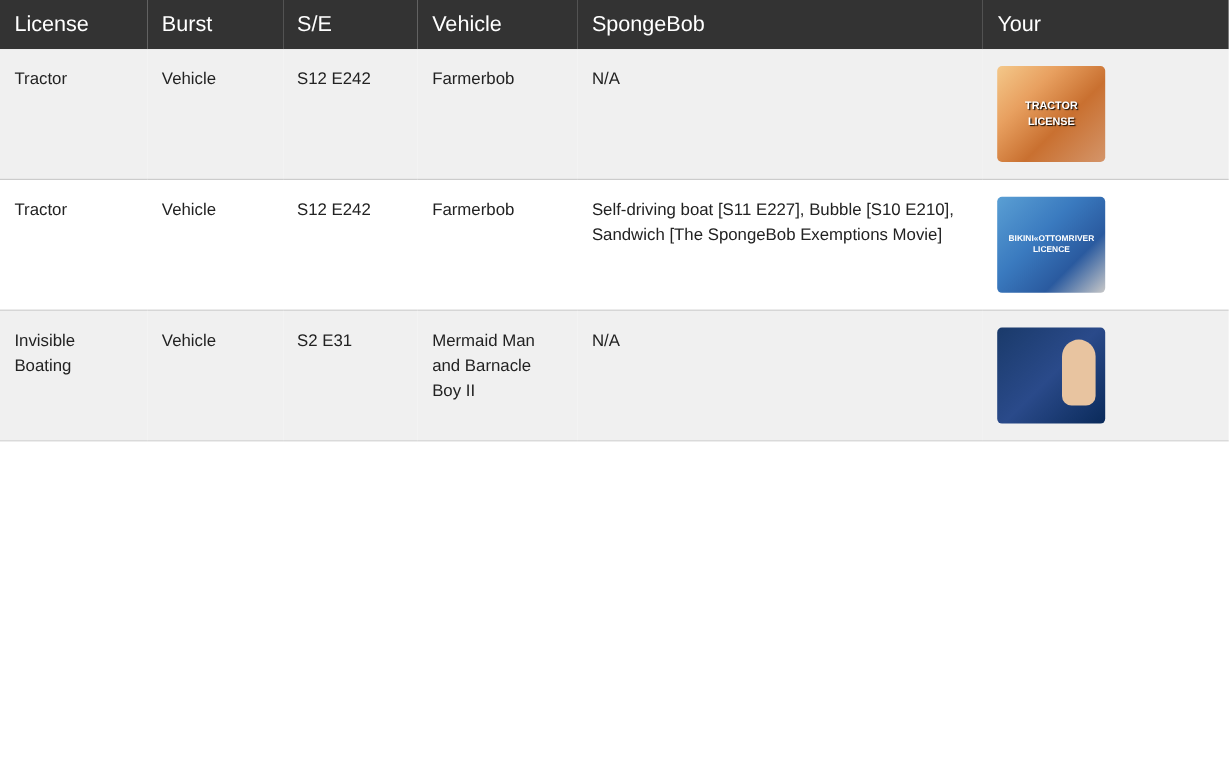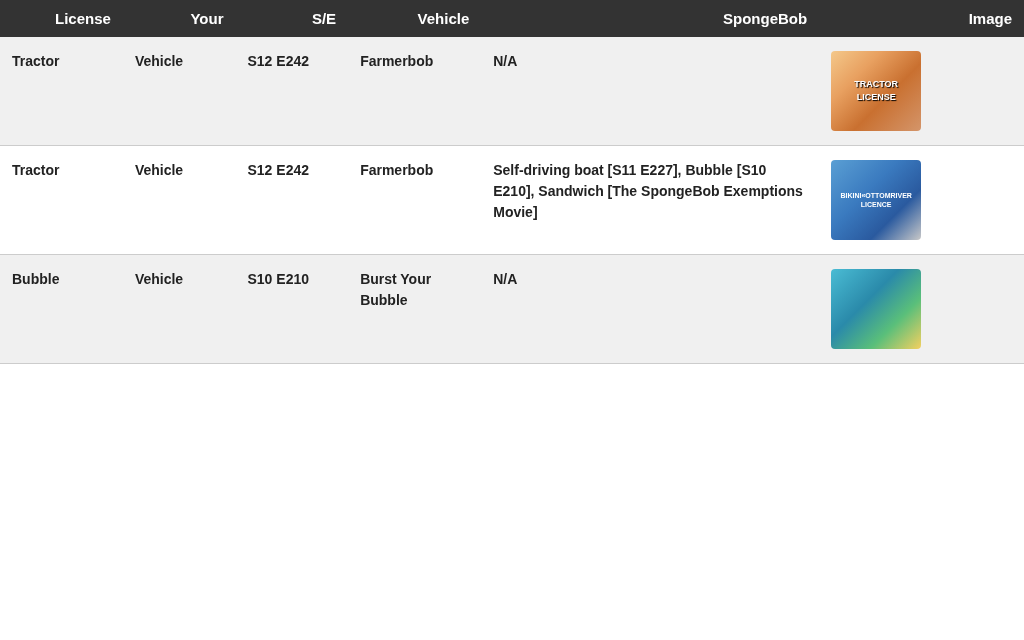"License" thead th { font-size: 15px -> 18px; font-weight: bold -> normal; text-align: right -> left }
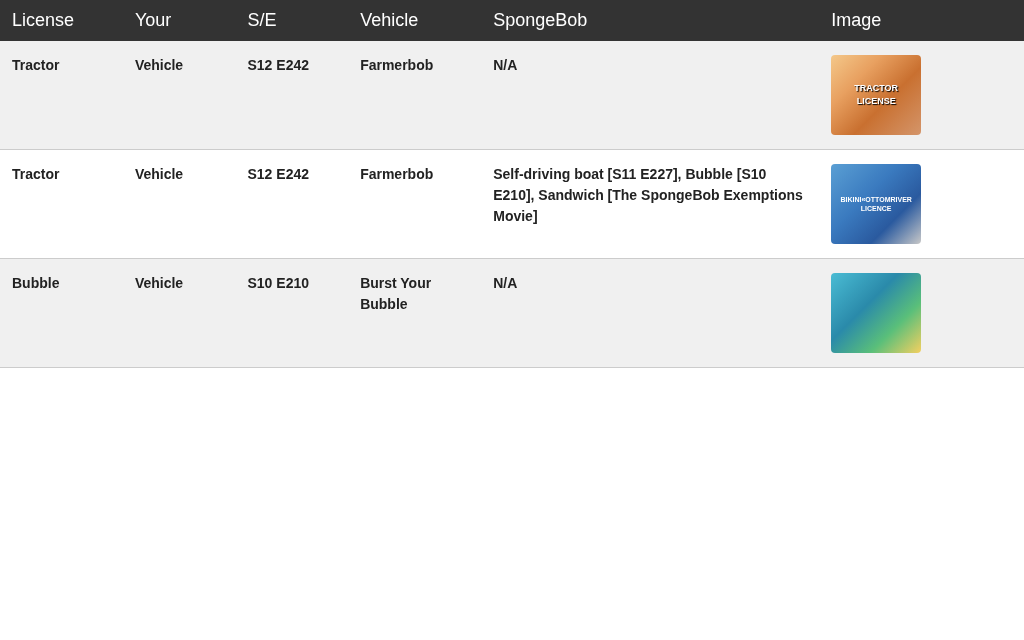"Your" th { text: Your -> Burst }
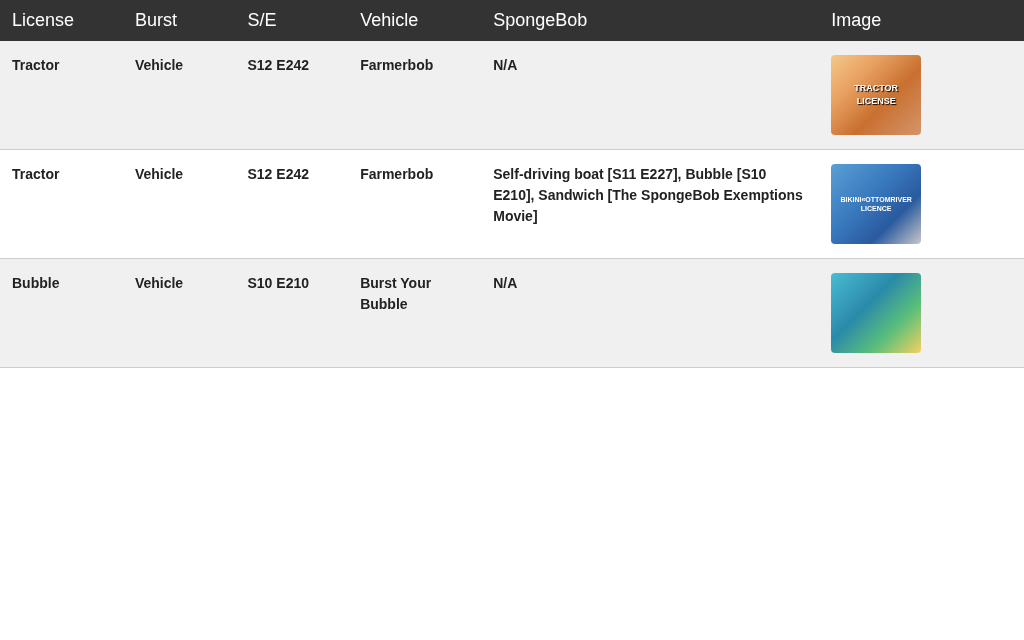"Image" th { text: Image -> Your }
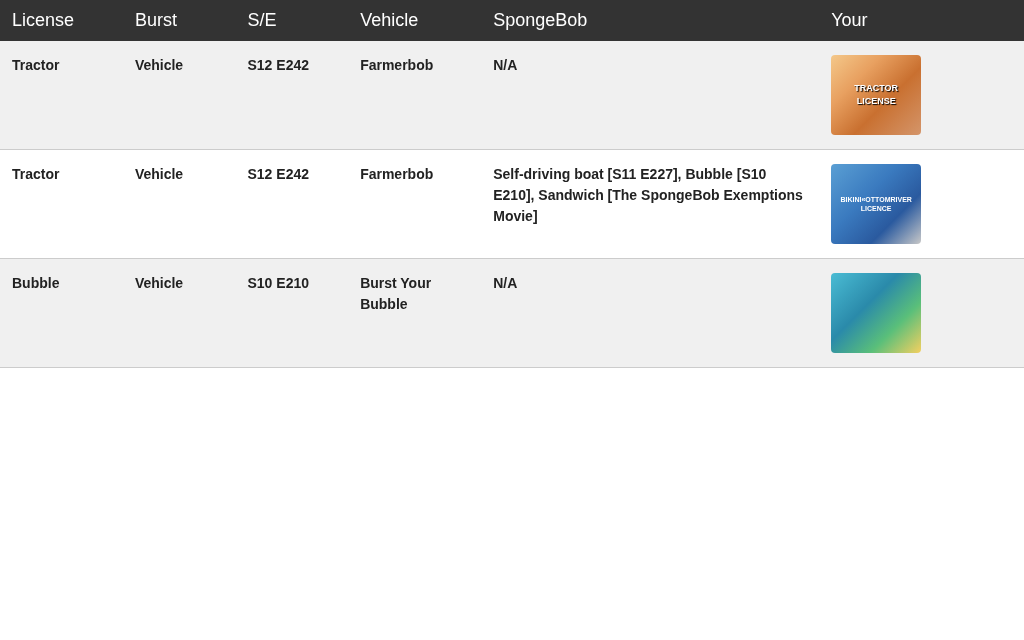"Tractor" tbody tr { font-weight: bold -> none }
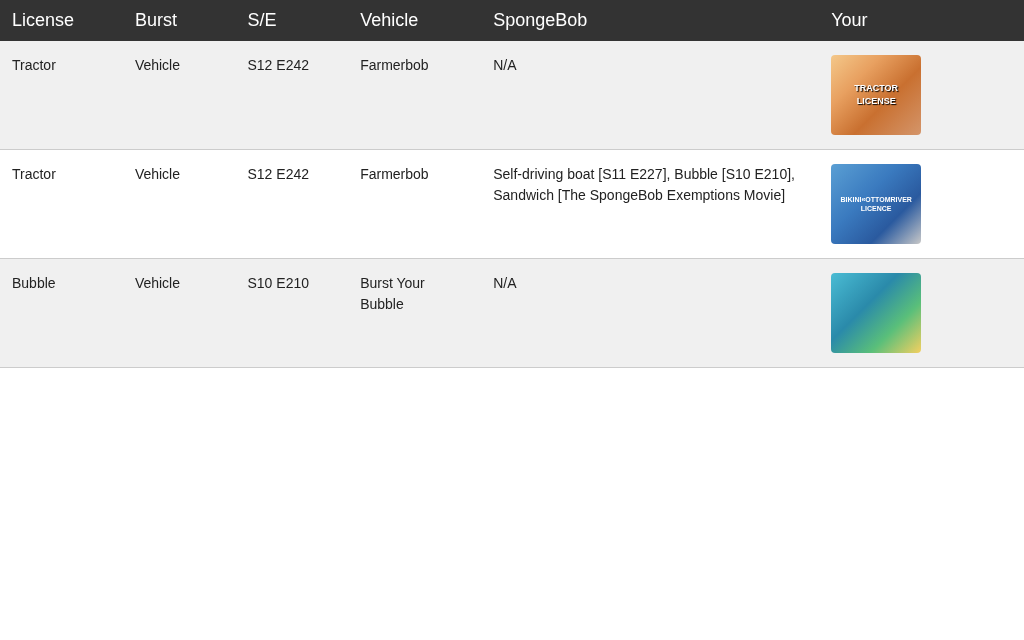"Invisible Boating" tr { html: none -> <tr> <td>Invisible Boating</td> <td>Vehicle</td> <td>S2 E31</td> <td>Mermaid Man and Barnacle Boy II</td> <td>N/A</td> <td> <div></div> </td> </tr> }
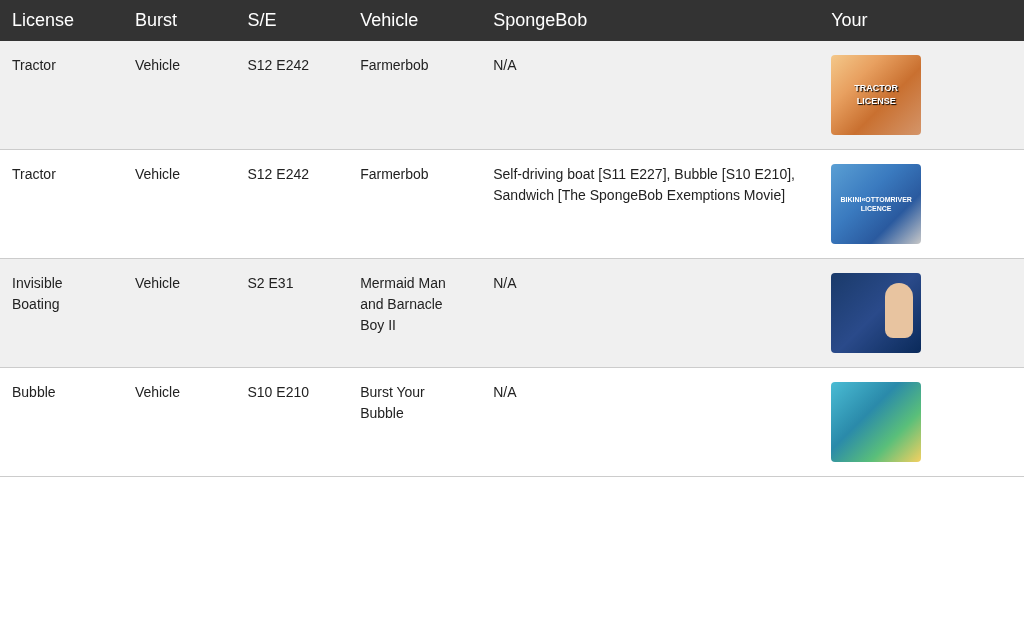"Bubble" tr { html: <tr> <td>Bubble</td> <td>Vehicle</td> <td>S10 E210</td> <td>Burst Your Bubble</td> <td>N/A</td> <td> <div></div> </td> </tr> -> none }
